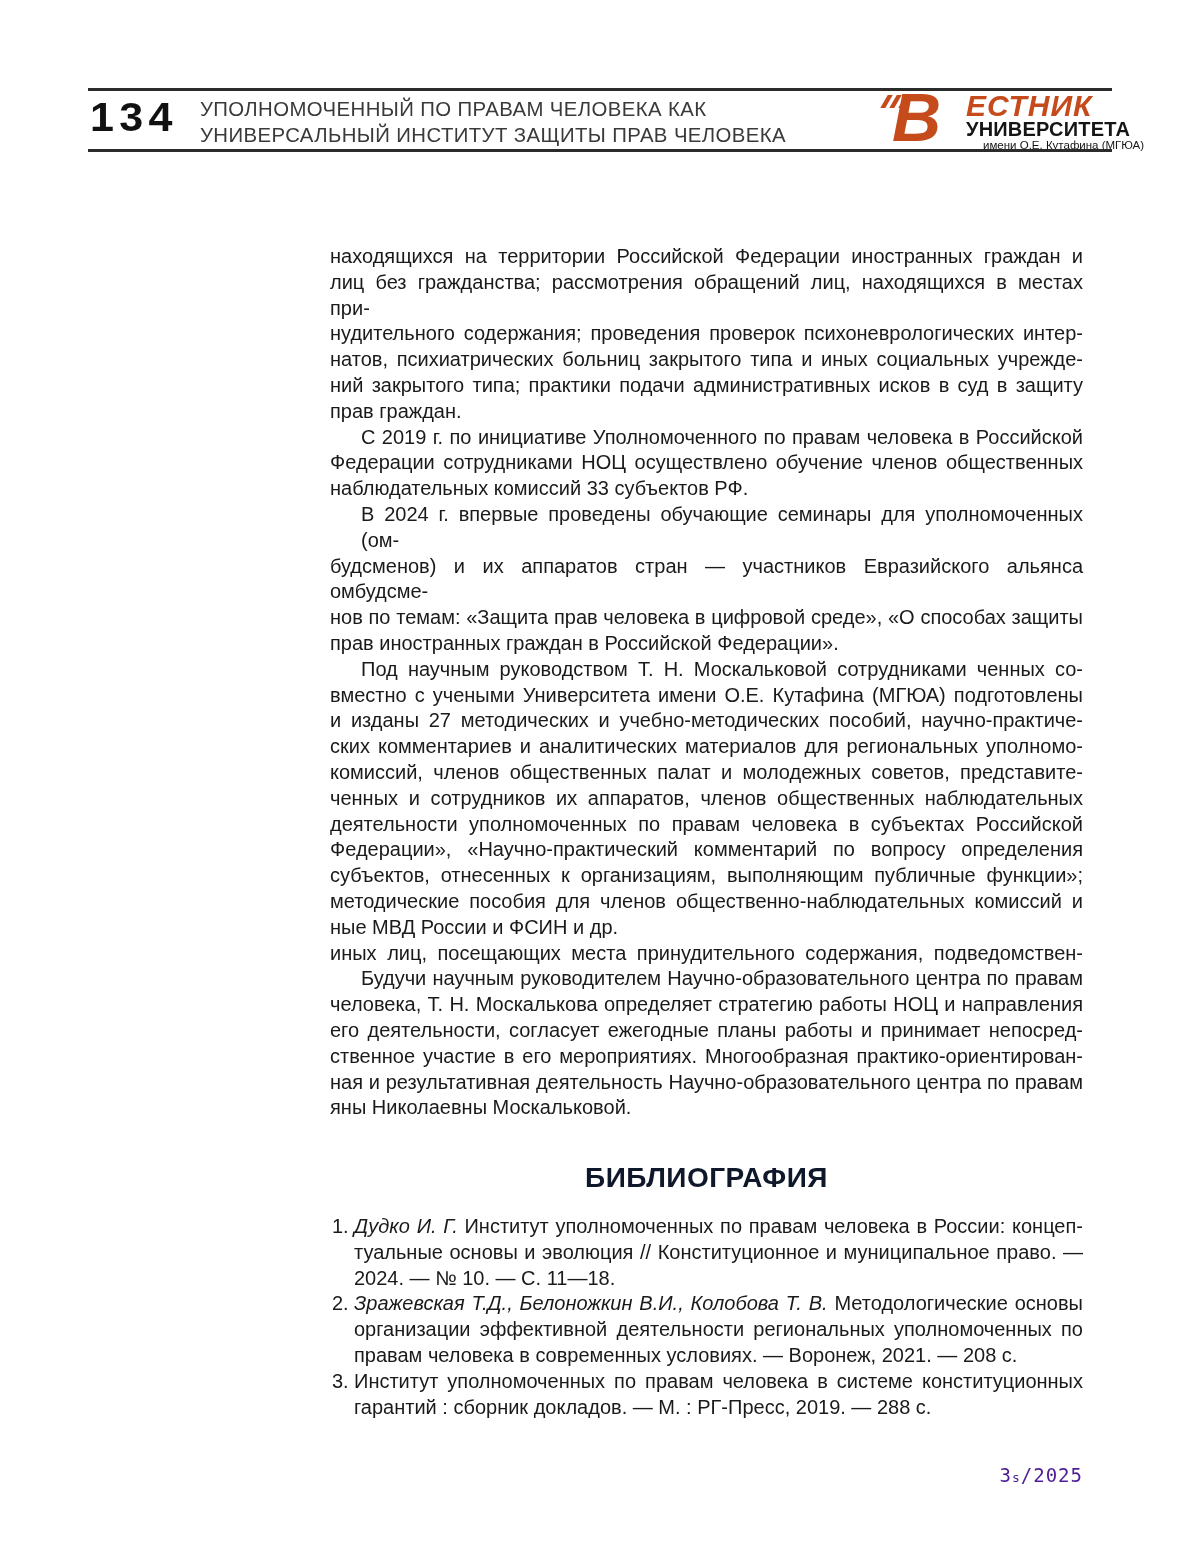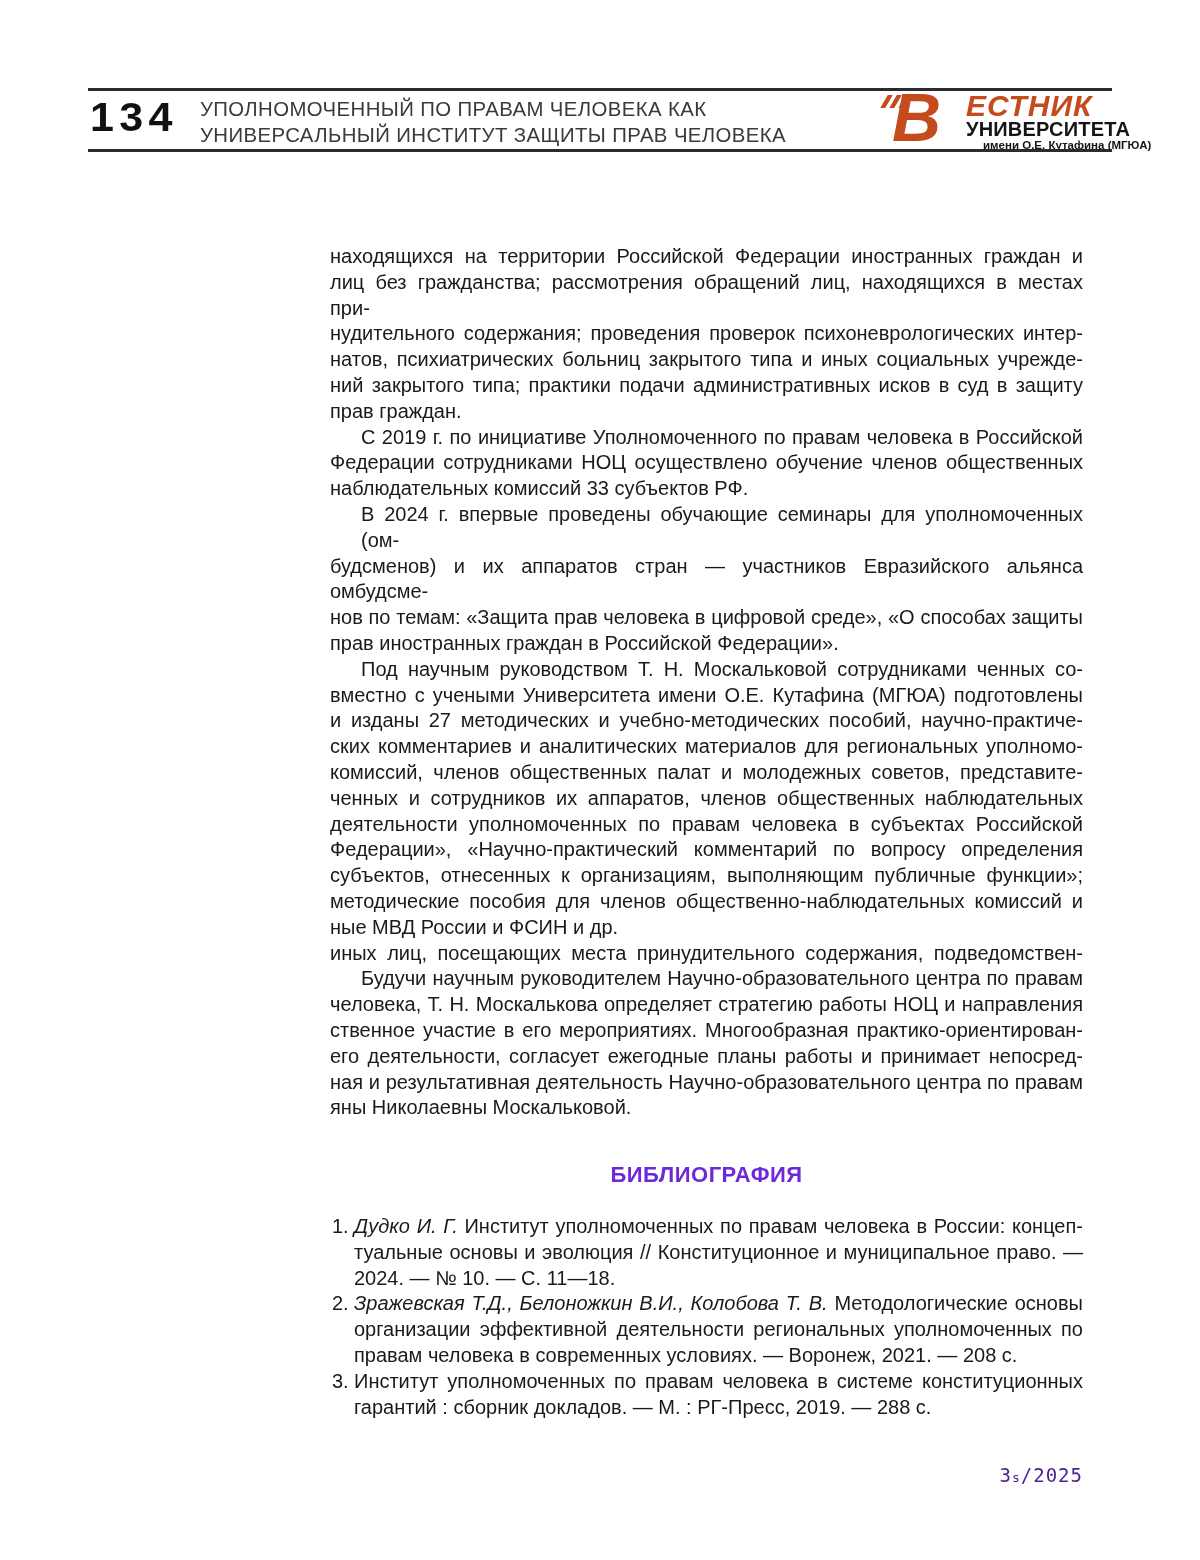"имени О.Е. Кутафина (МГЮА)" .logo-w3 { font-weight: 700 -> 400 }
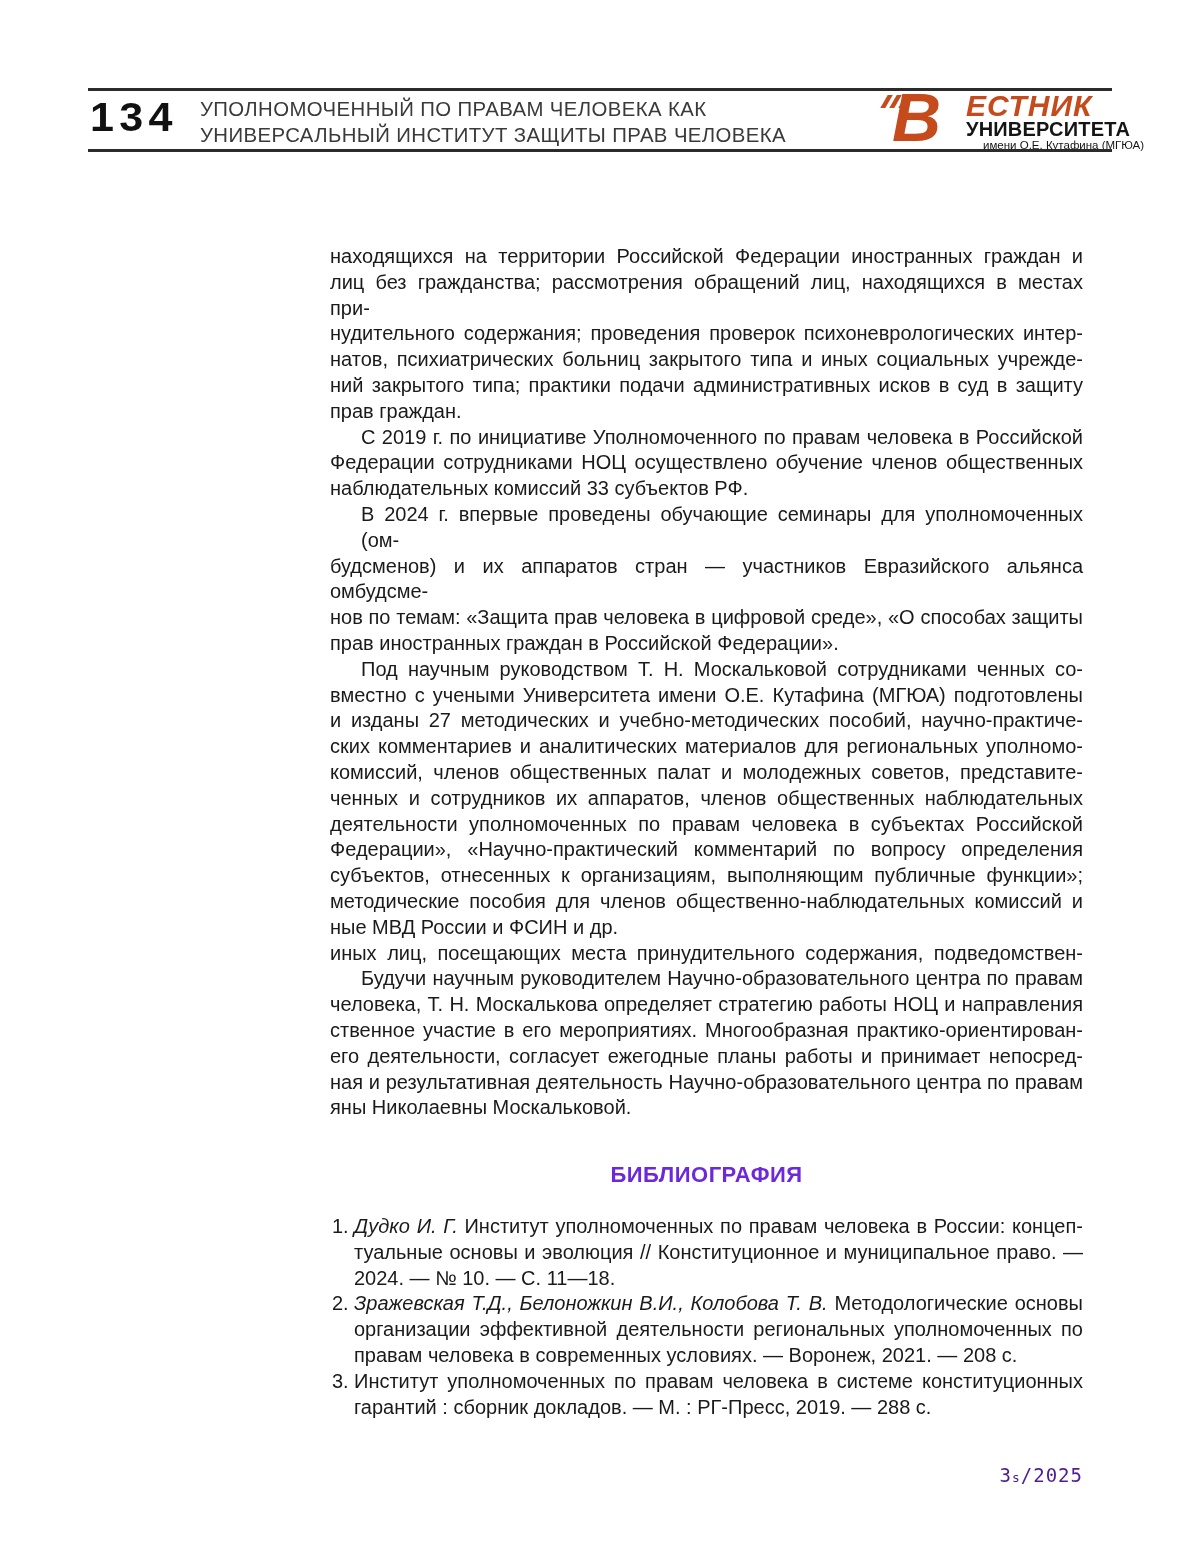"ственное участие в его мероприятиях." div.line { order: before "его деятельности, согласует ежегодные" -> after "его деятельности, согласует ежегодные" }
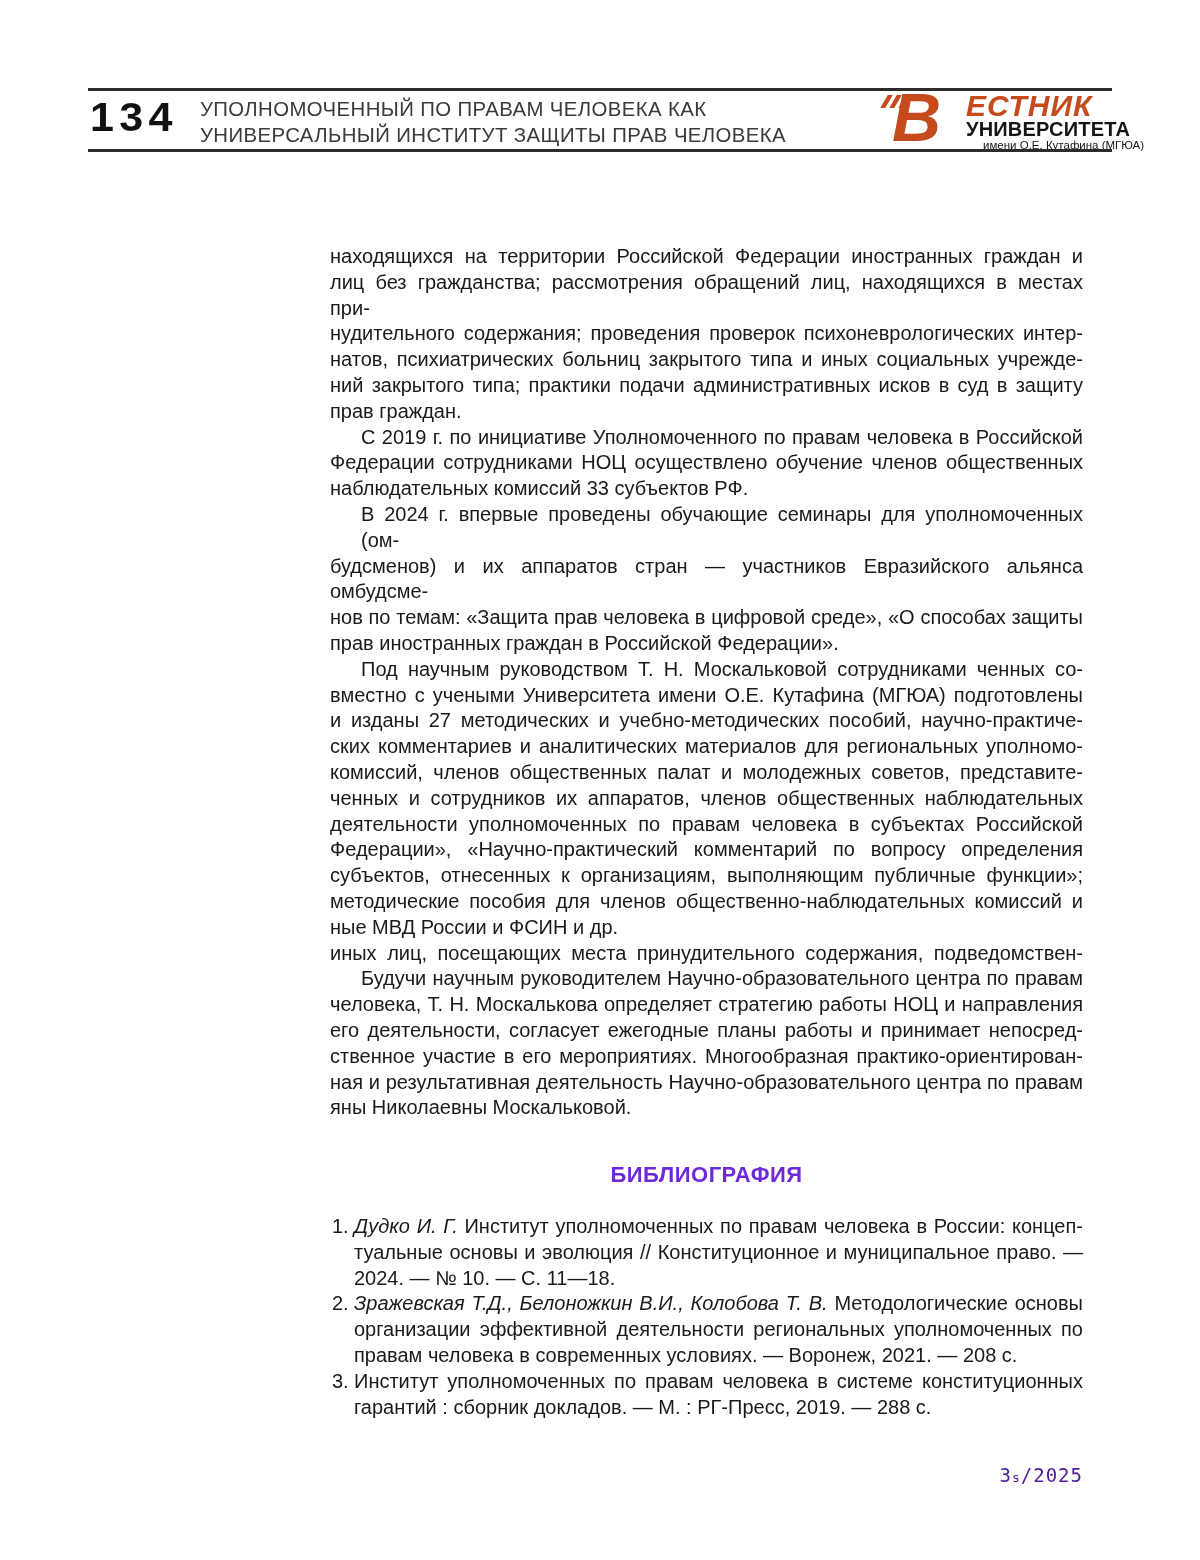"БИБЛИОГРАФИЯ" .bib-heading { color: #6d28d9 -> #0f172a; font-size: 22px -> 28px }
